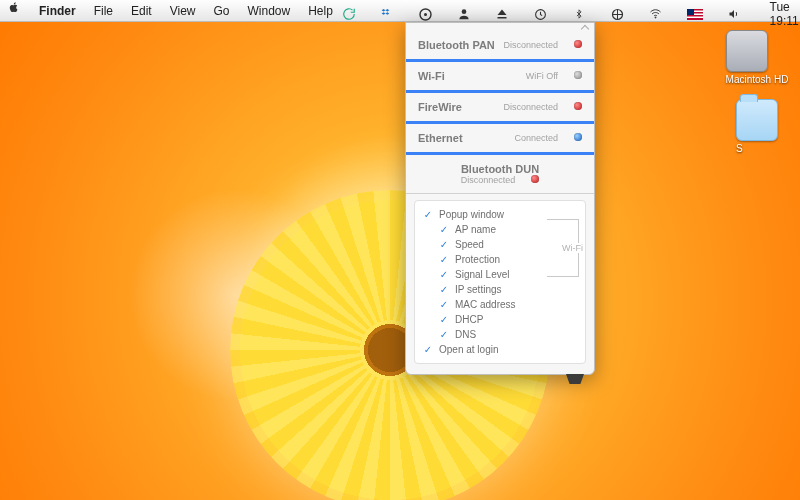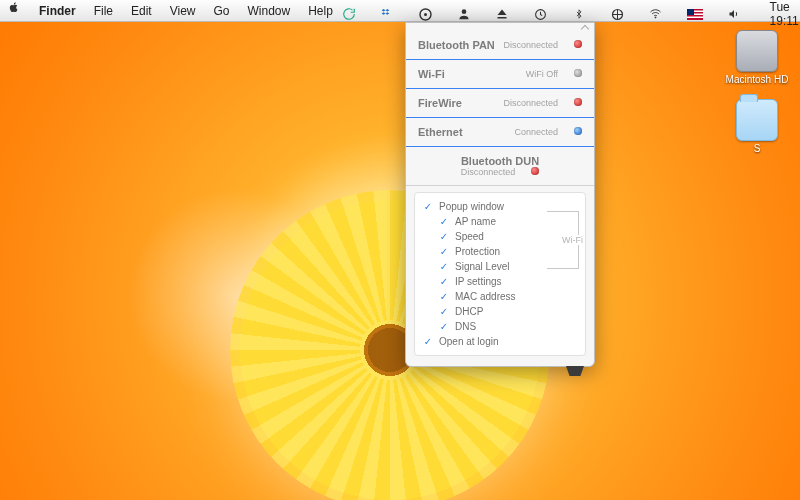"Bluetooth PAN" .net-row { border-bottom: 1px solid #3b82f6 -> 3px solid #3b82f6 }
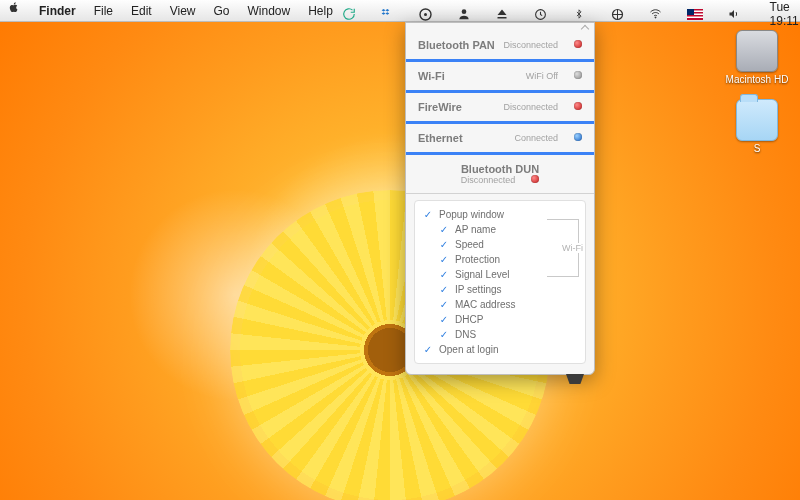"Macintosh HD" .desktop-icon { align-items: center -> flex-start }
